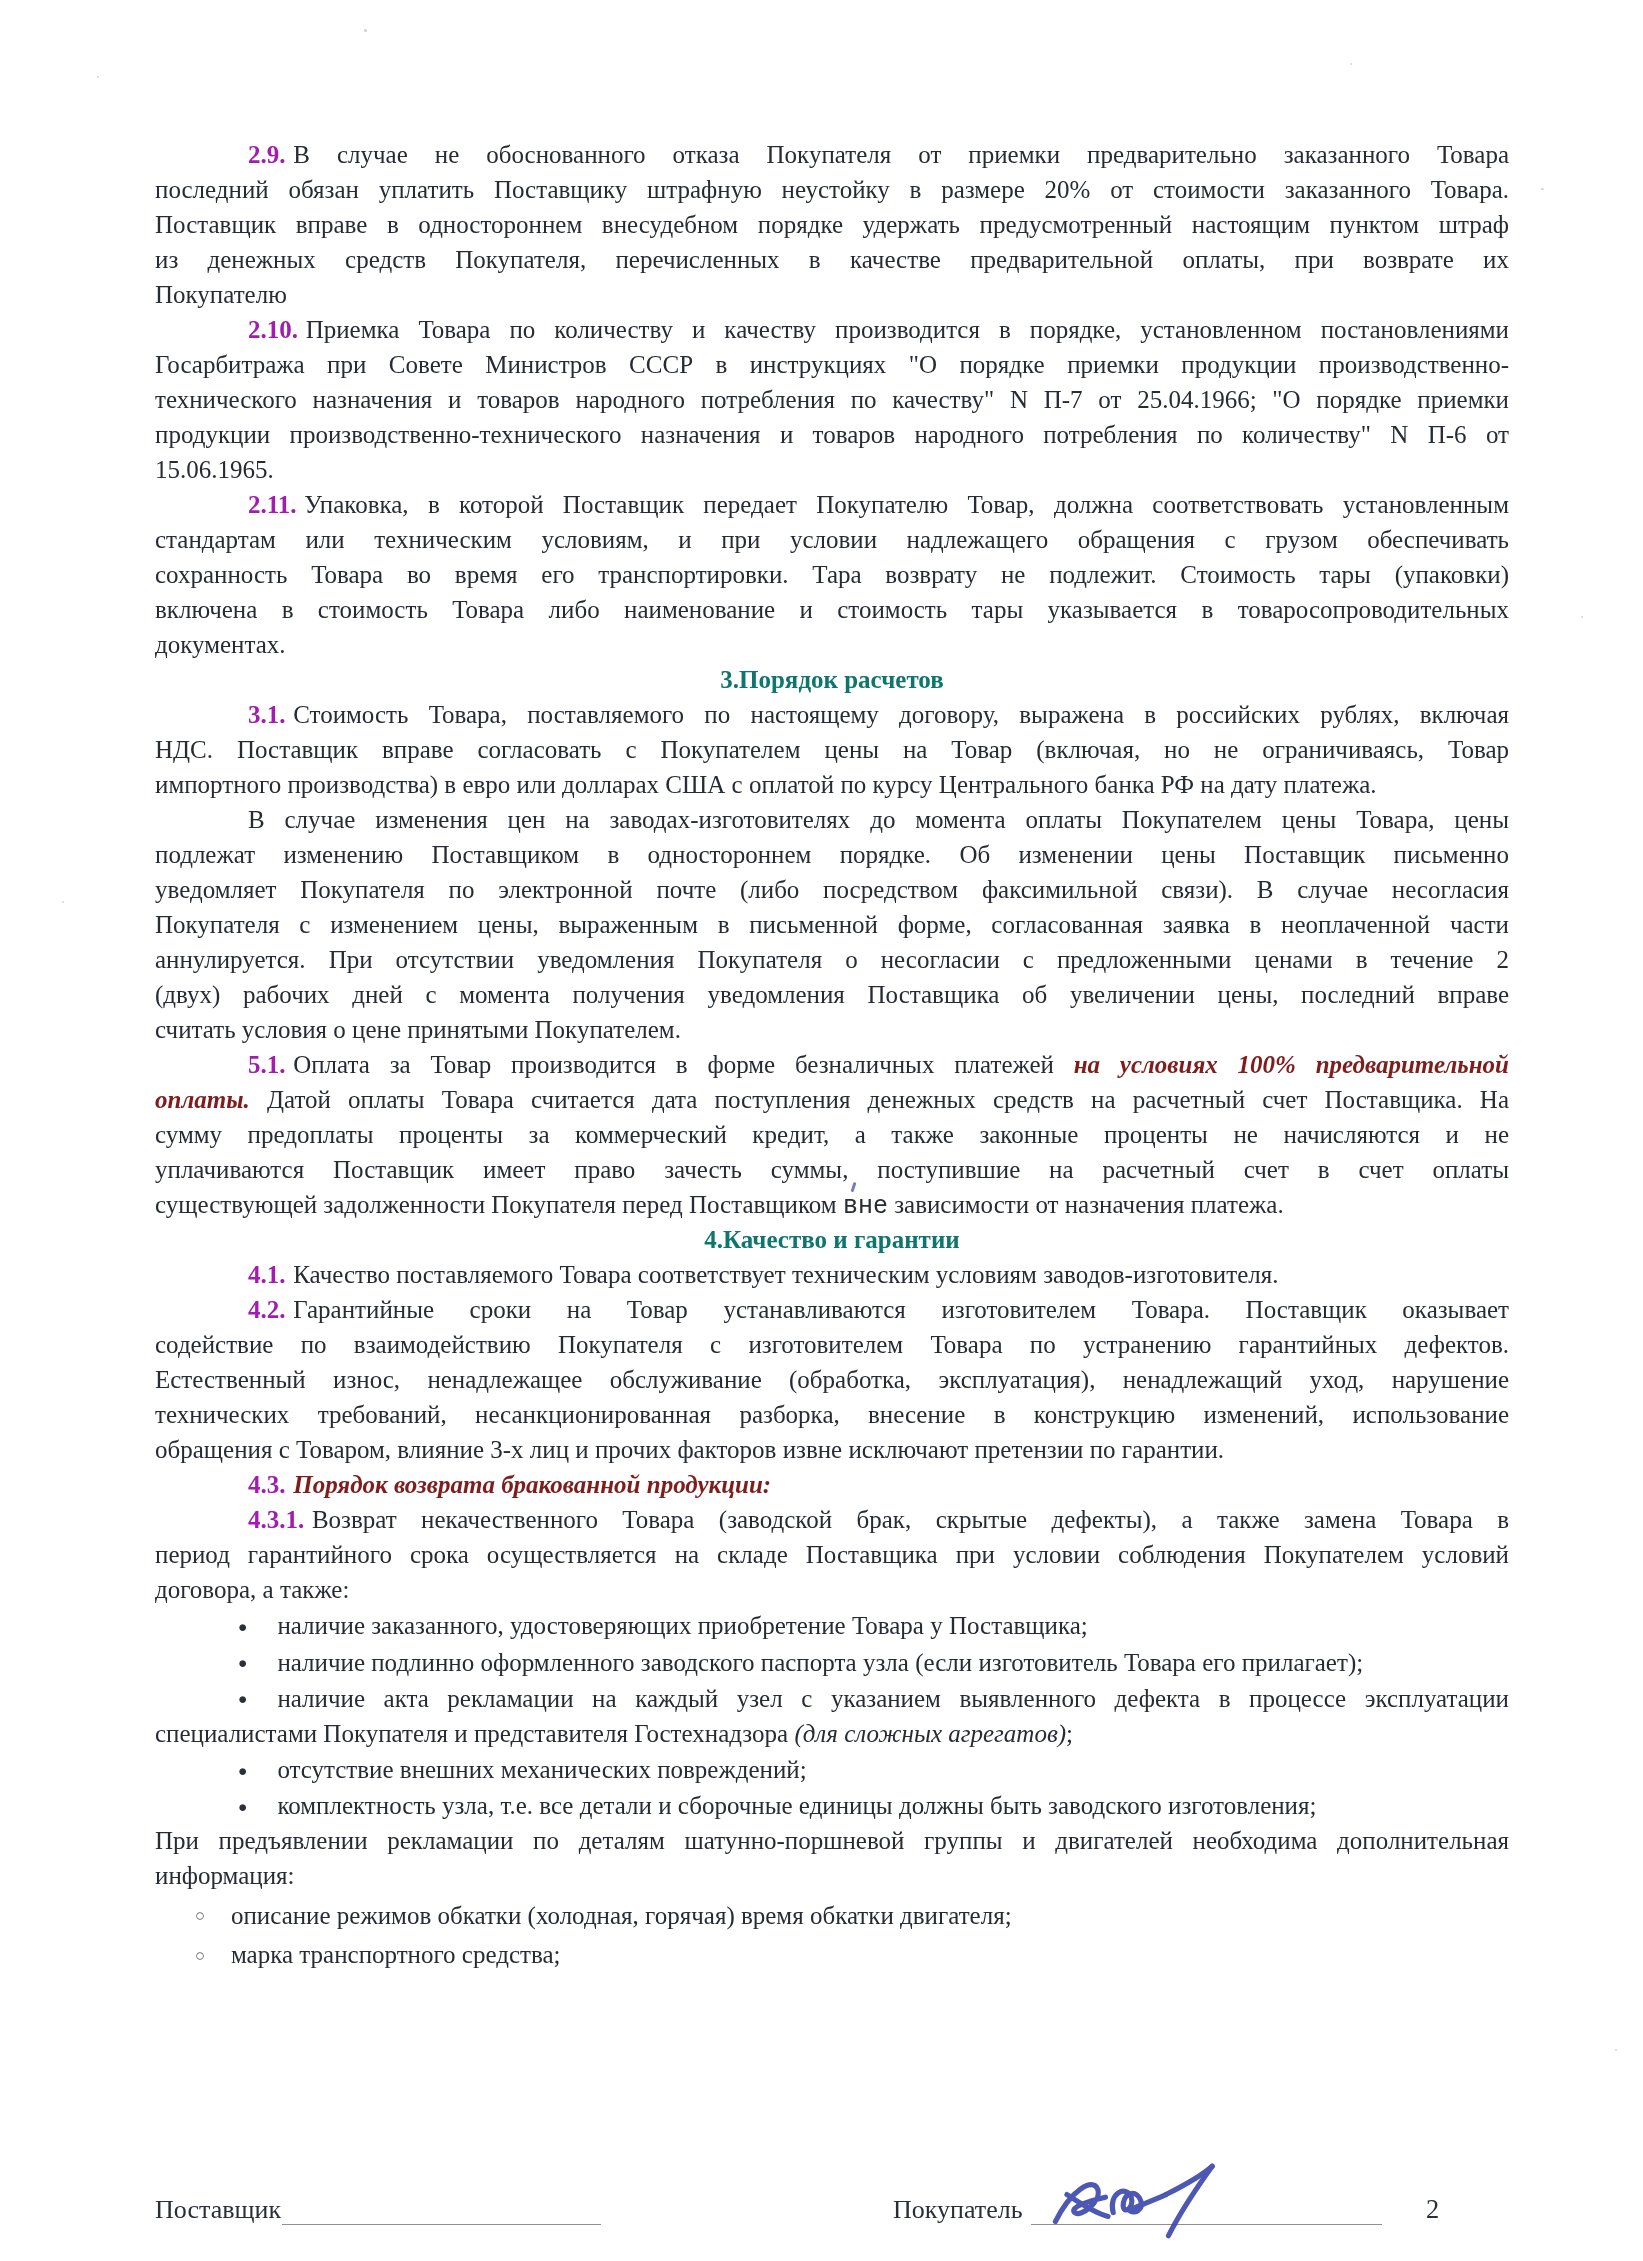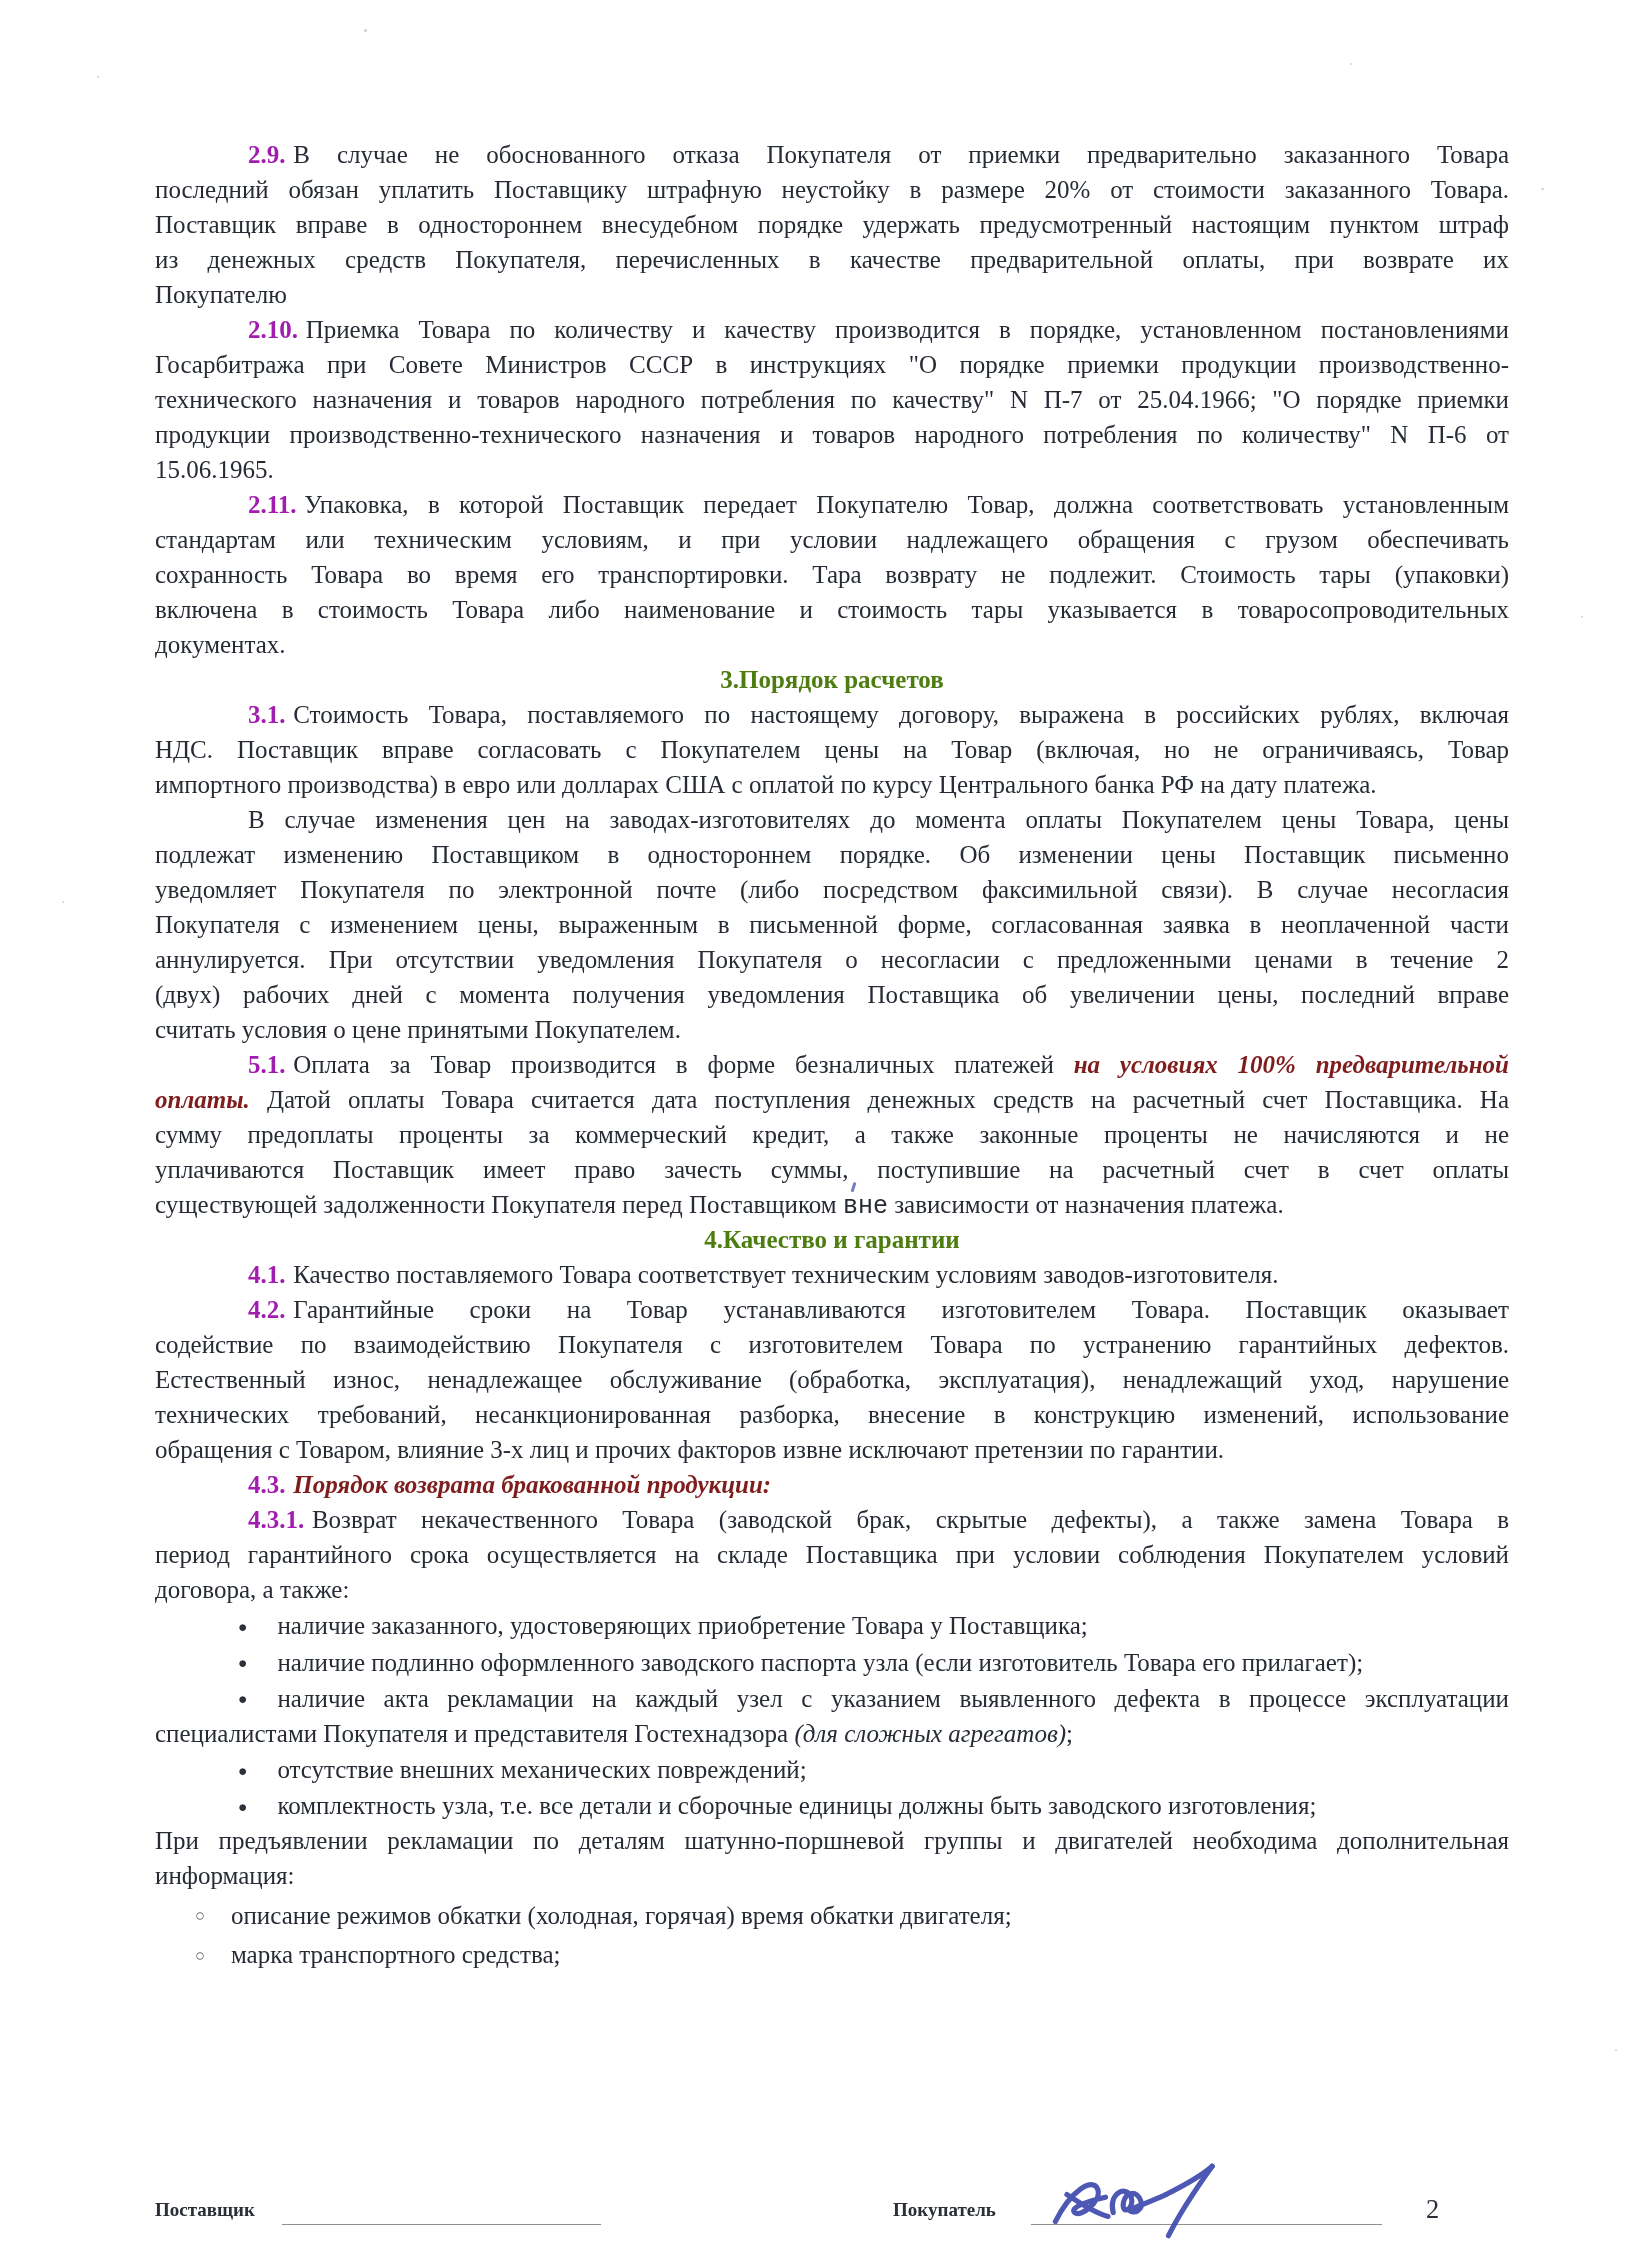"3.Порядок расчетов" .block.h .line { color: #4d7c0f -> #0f766e }
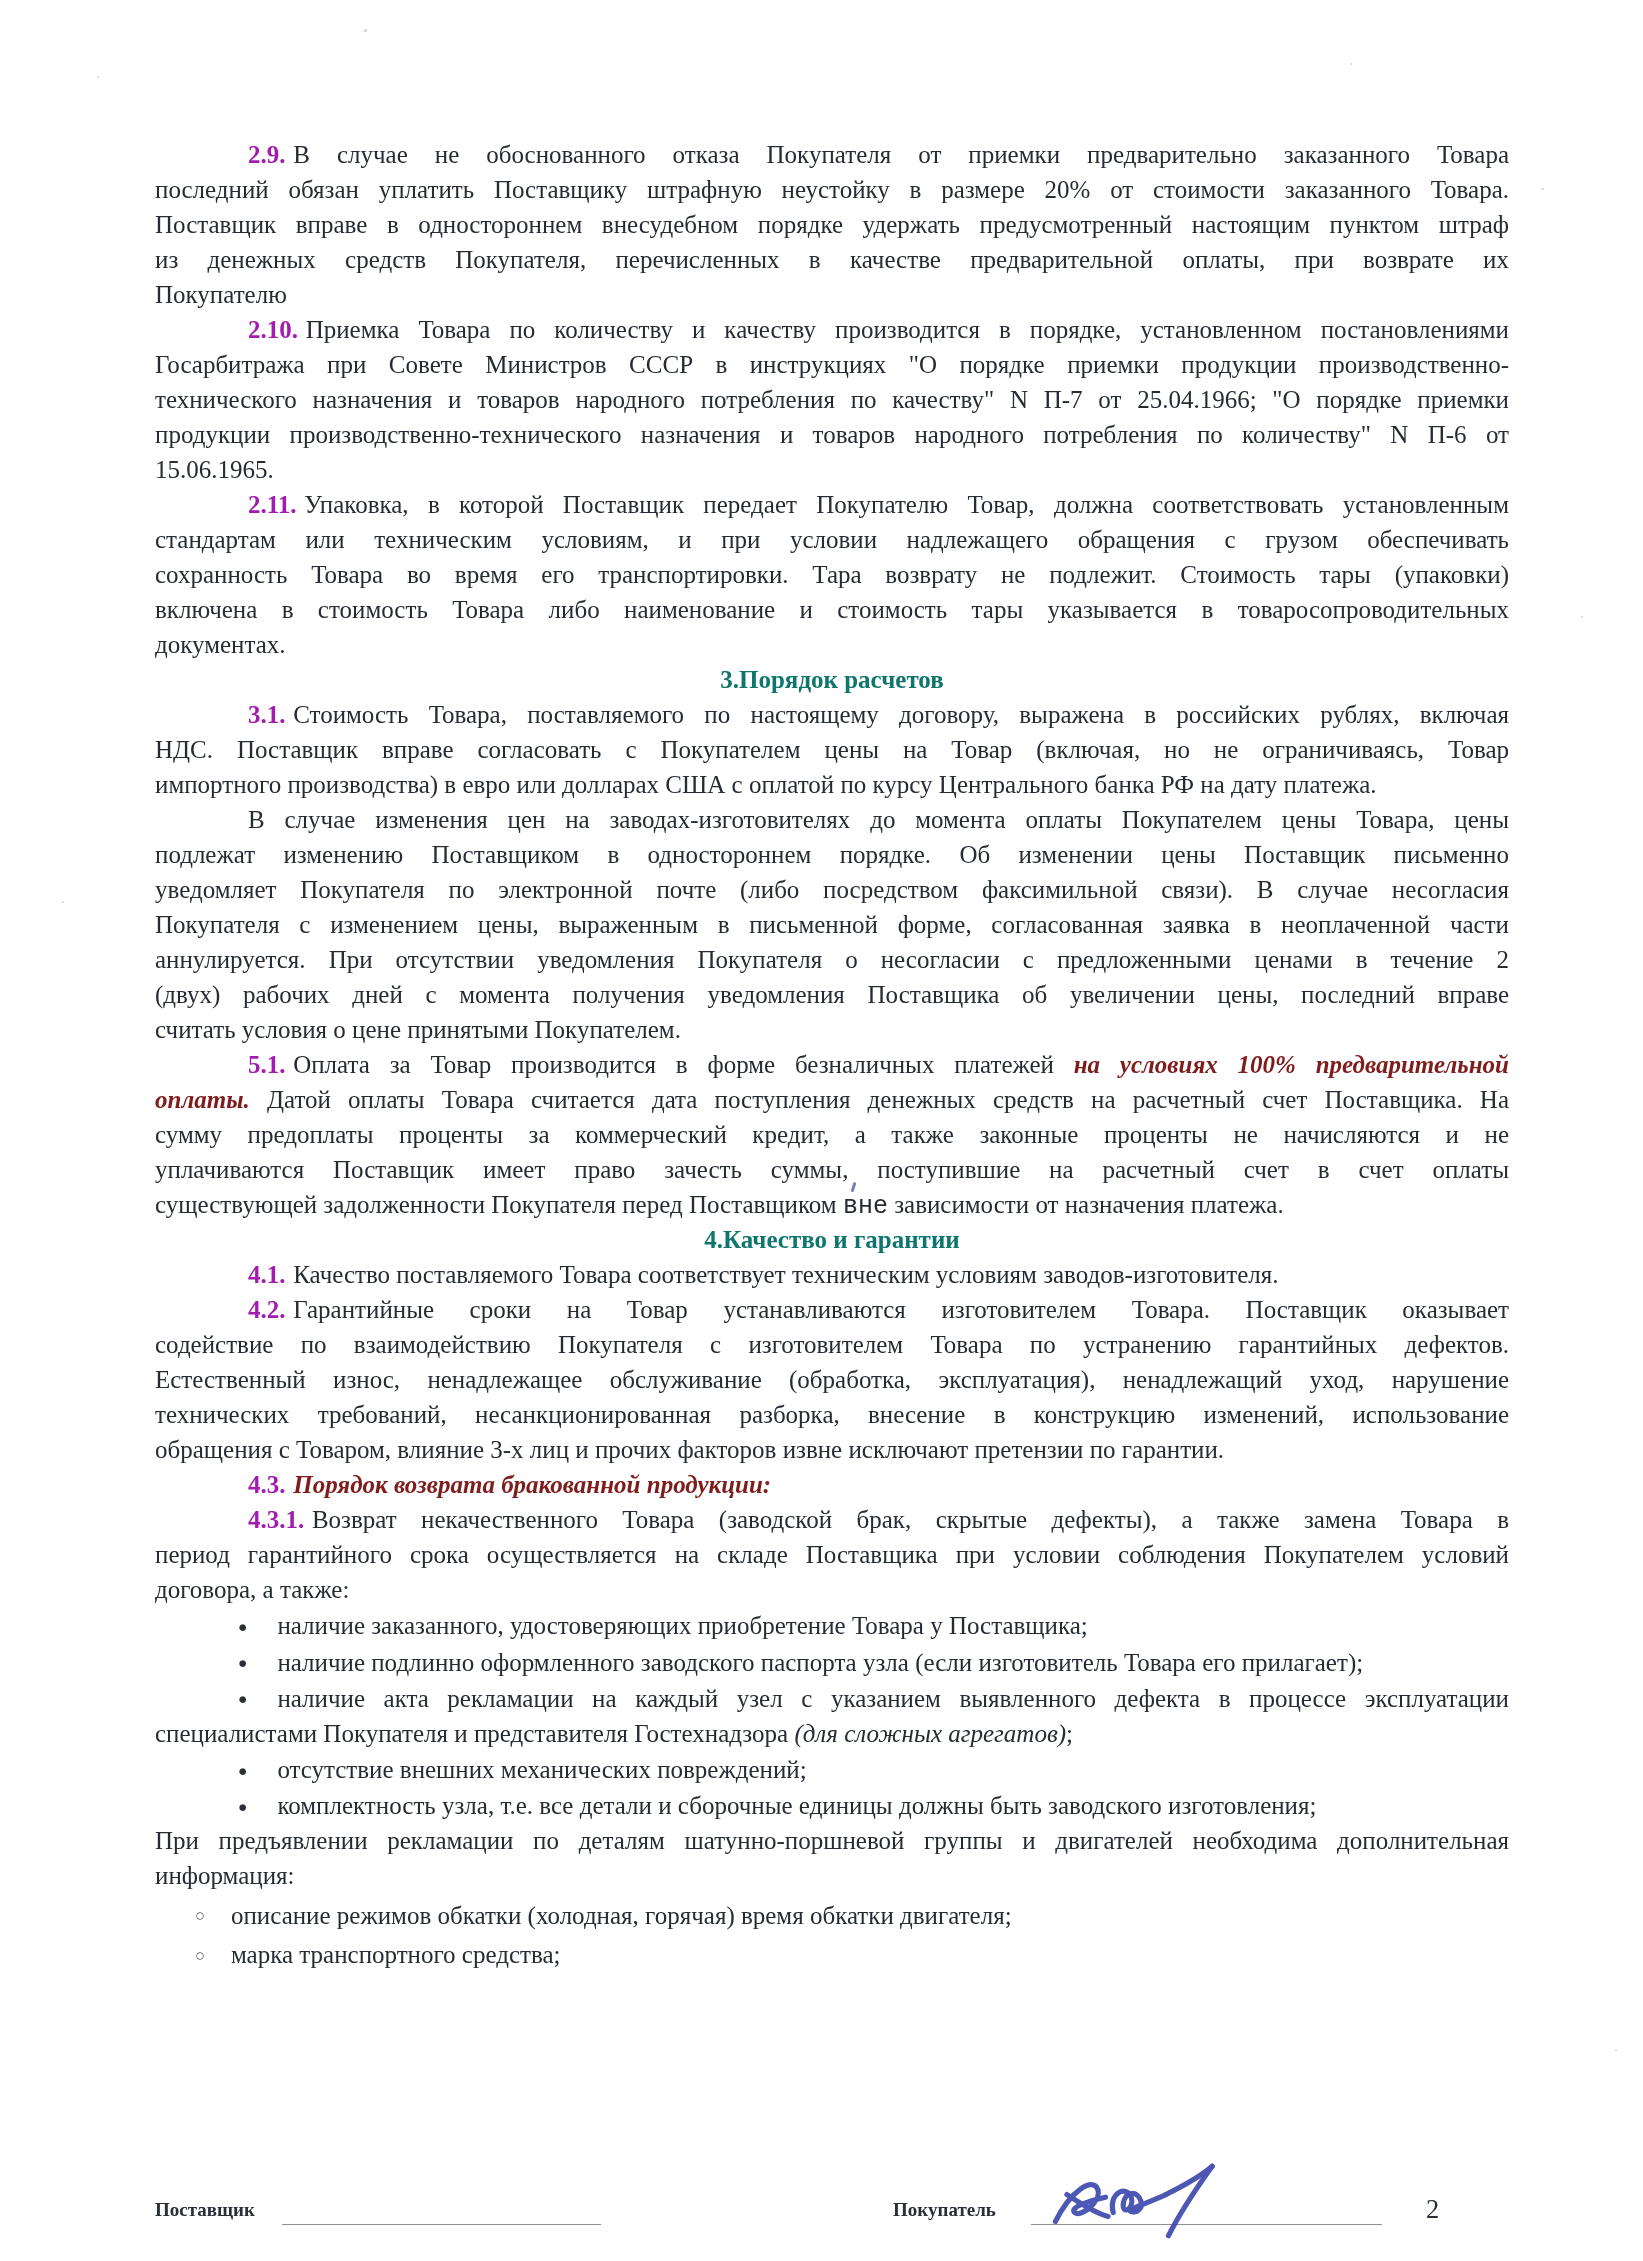"Поставщик" .footer-label { font-size: 19px -> 26px; font-weight: bold -> none }
